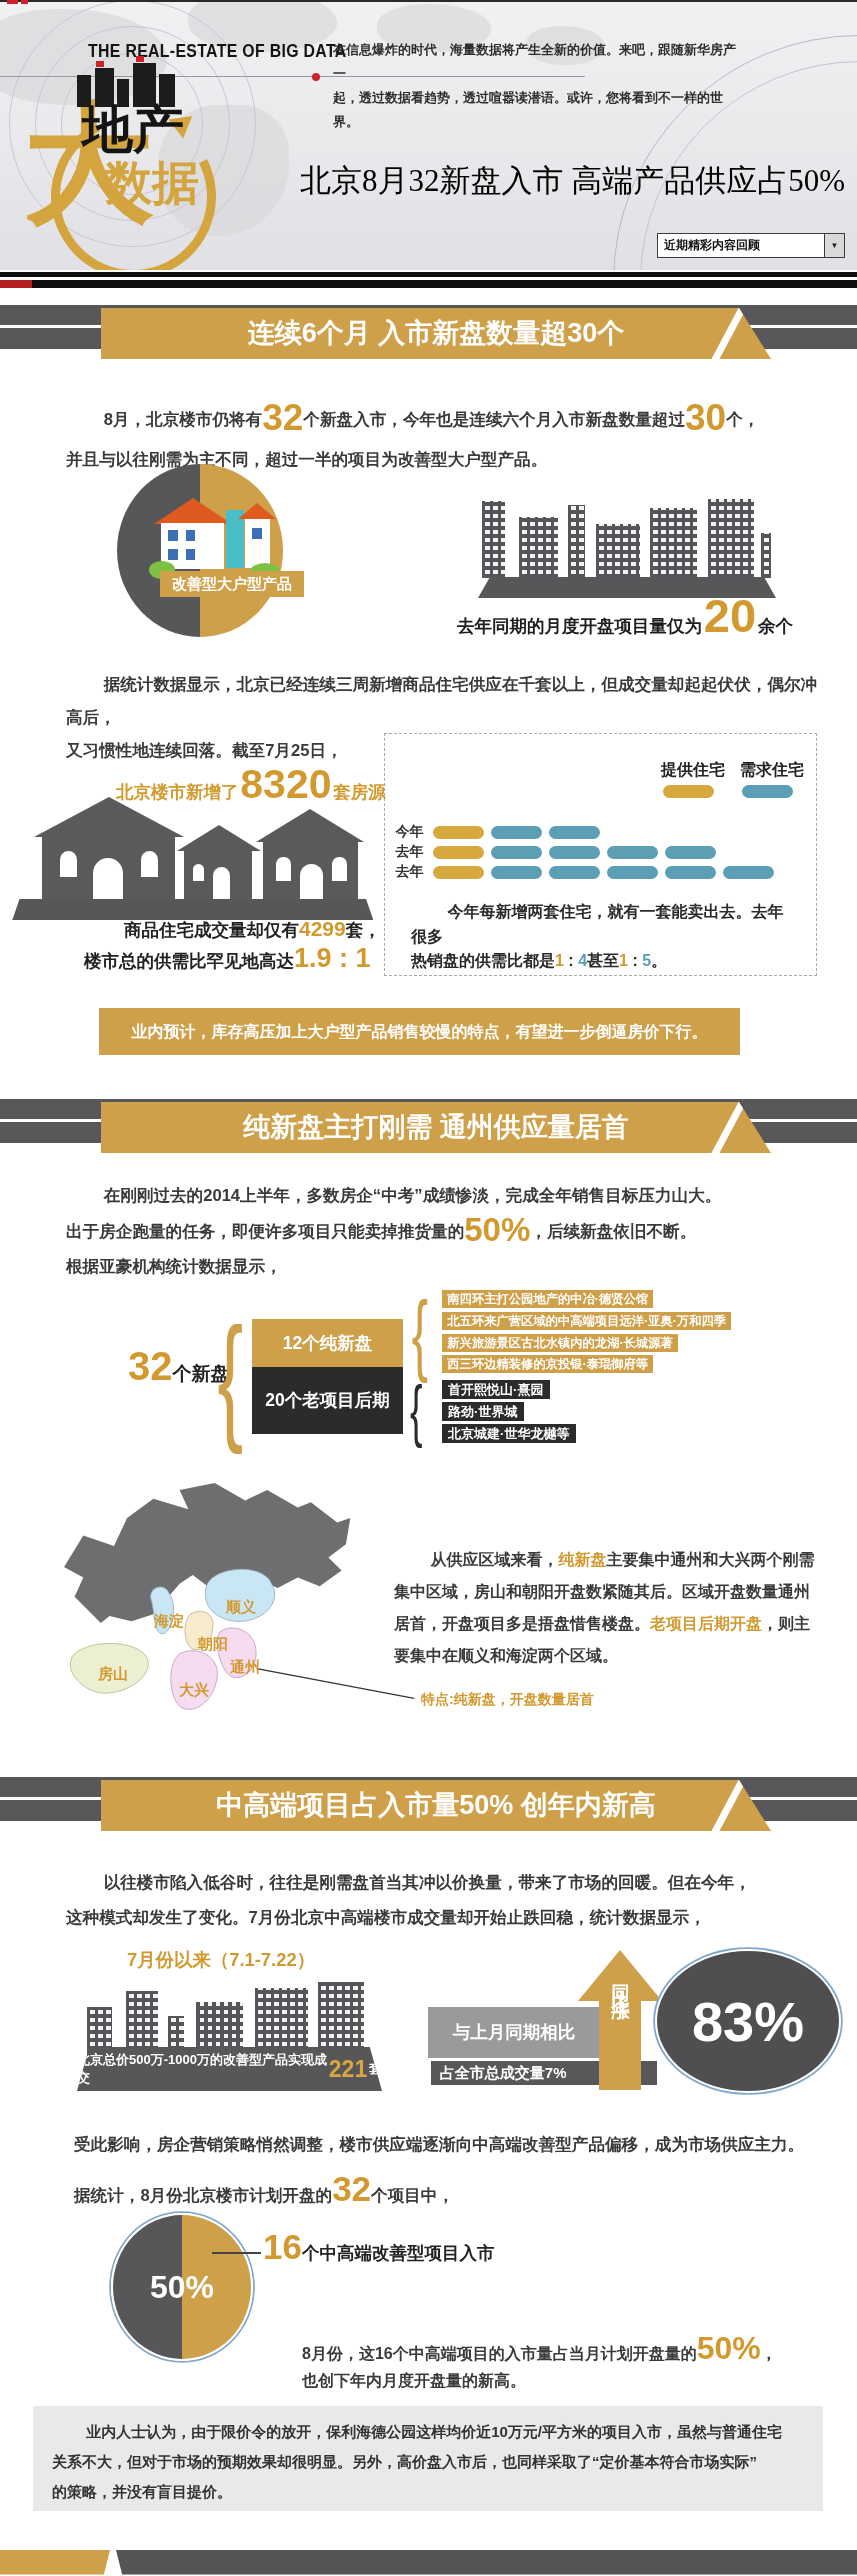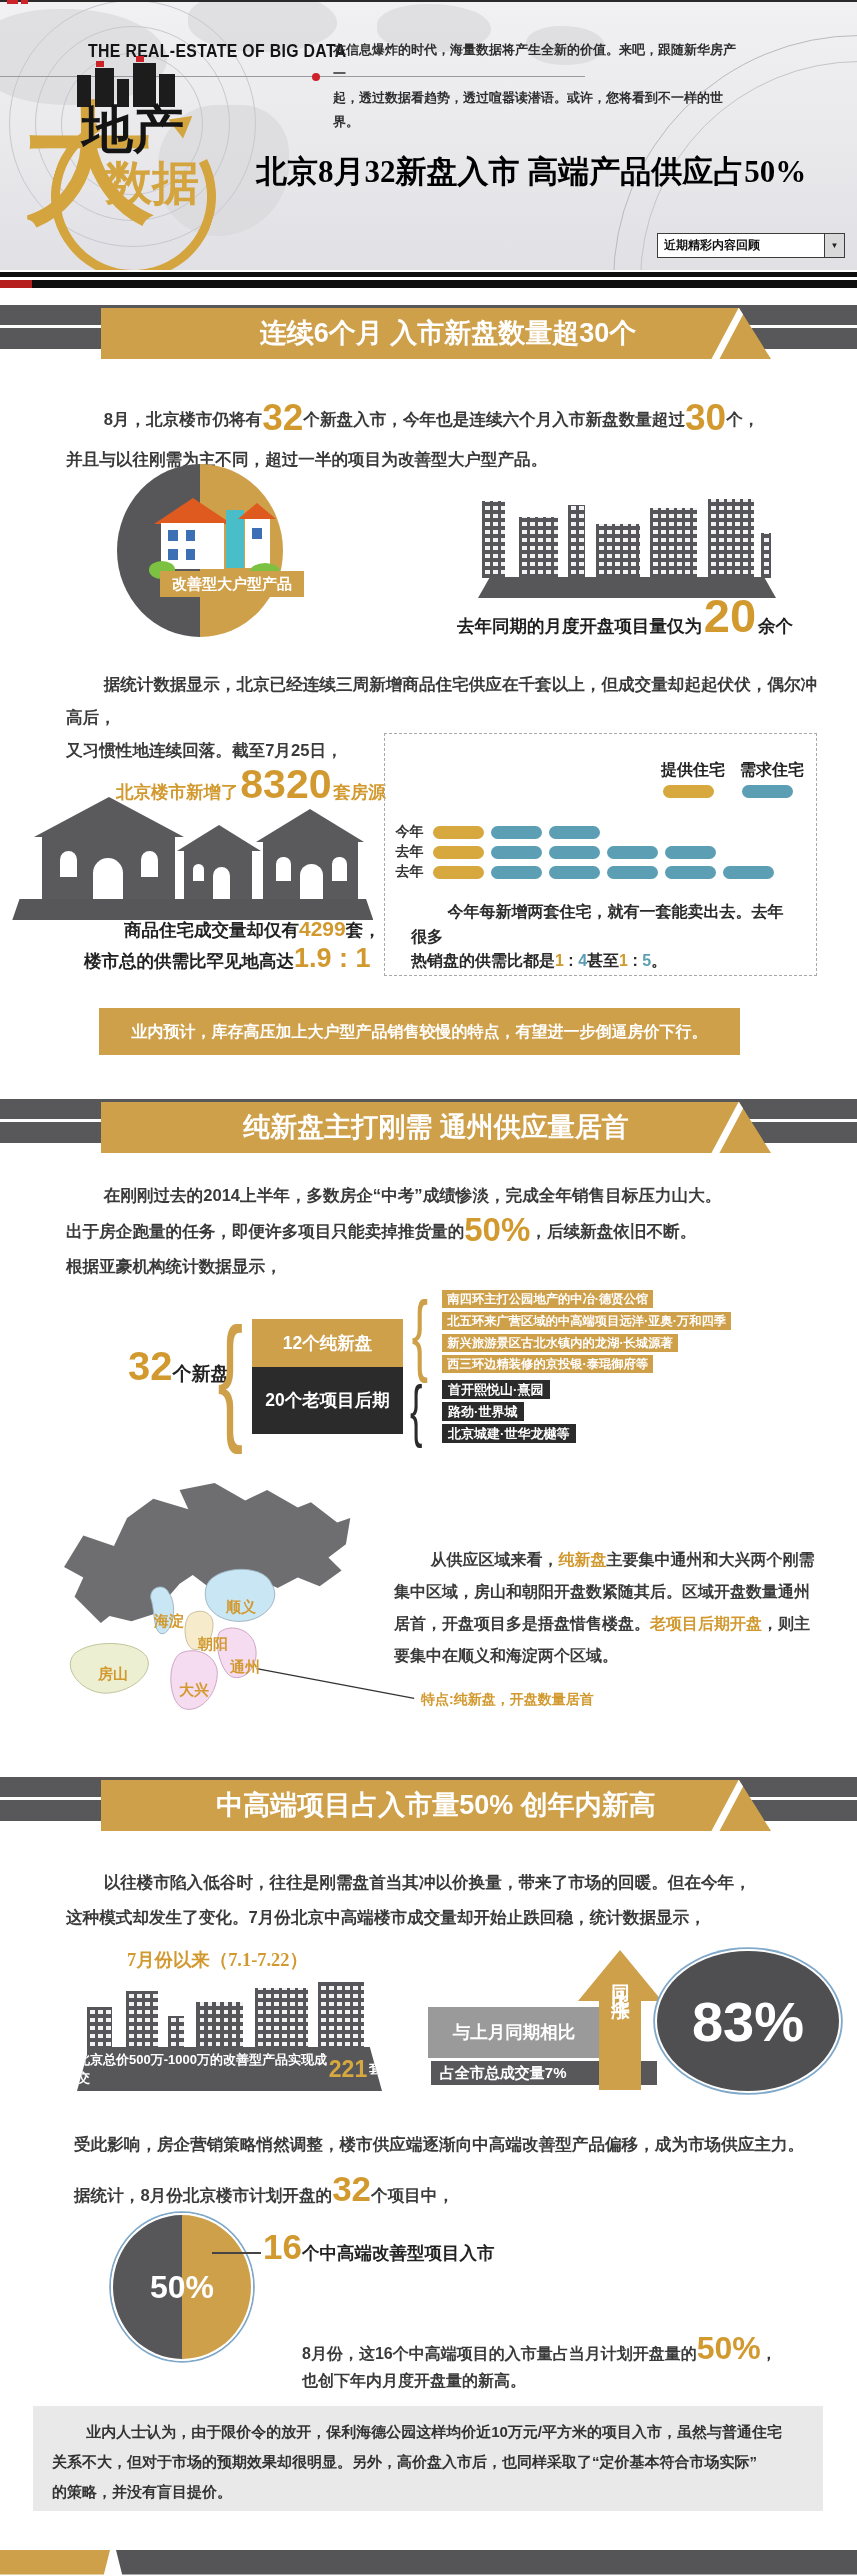"北京8月32新盘入市 高端产品供应占50%" .main-title { font-weight: 700 -> 400; text-align: none -> right; top: 151px -> 160px }
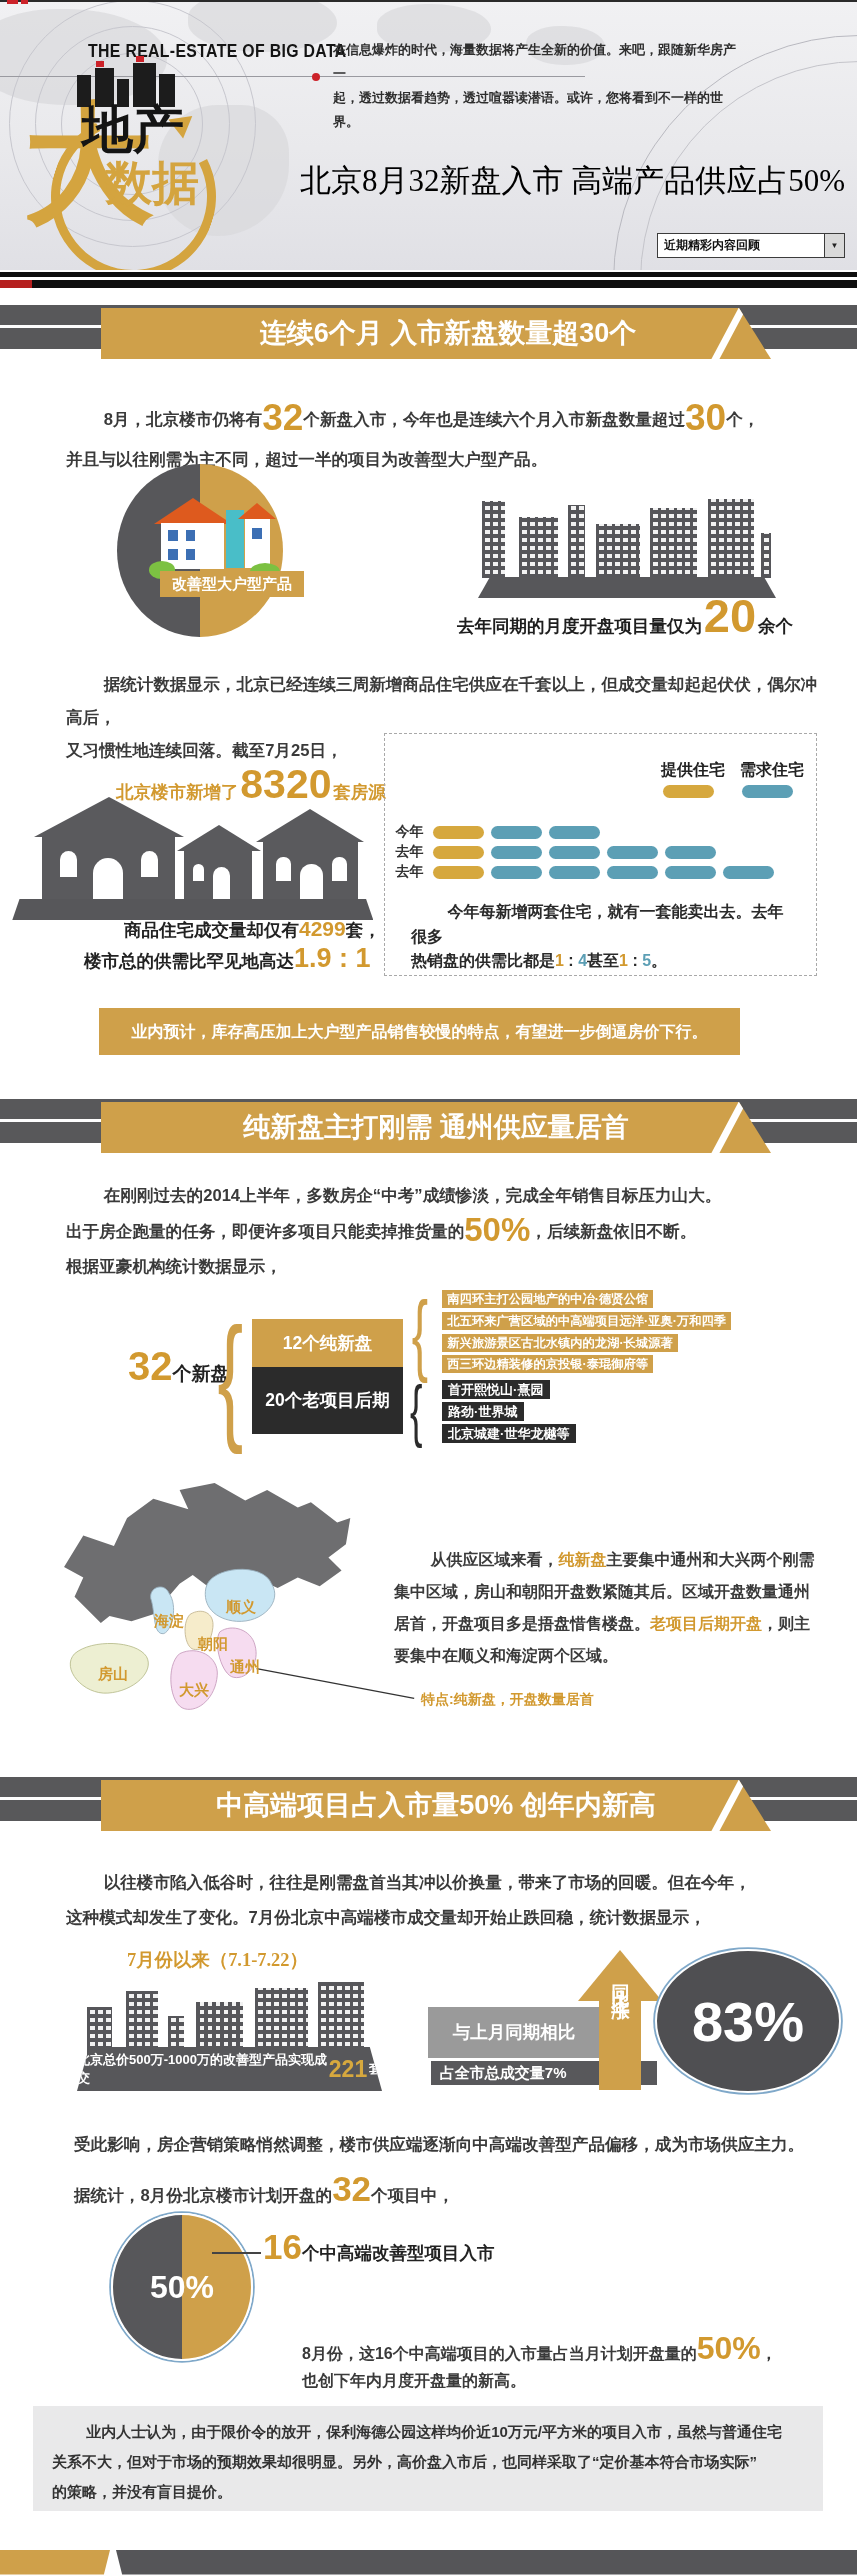"连续6个月 入市新盘数量超30个" div.banner-gold { padding-left: 12px -> none }
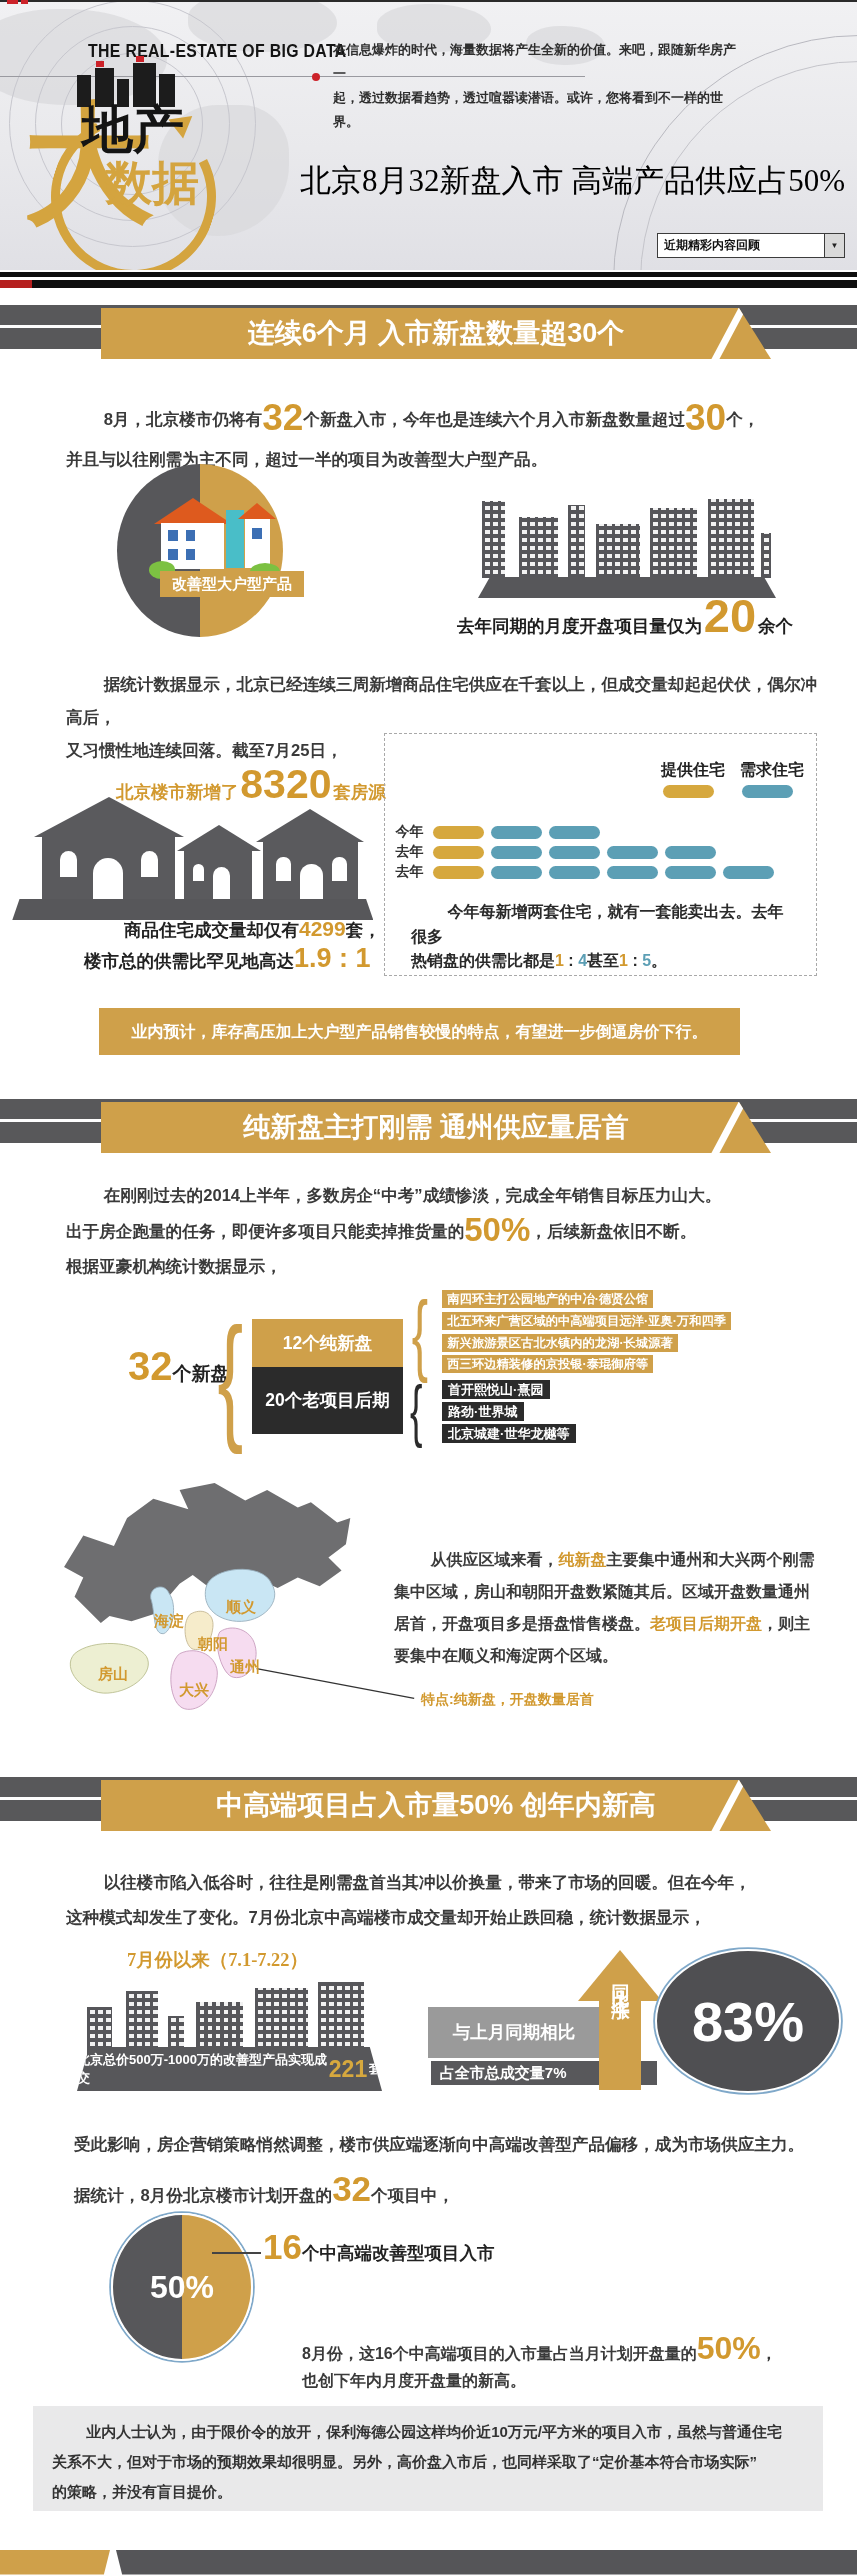"7月份以来（7.1-7.22）" div.t { font-family: Liberation Serif, serif -> none }
